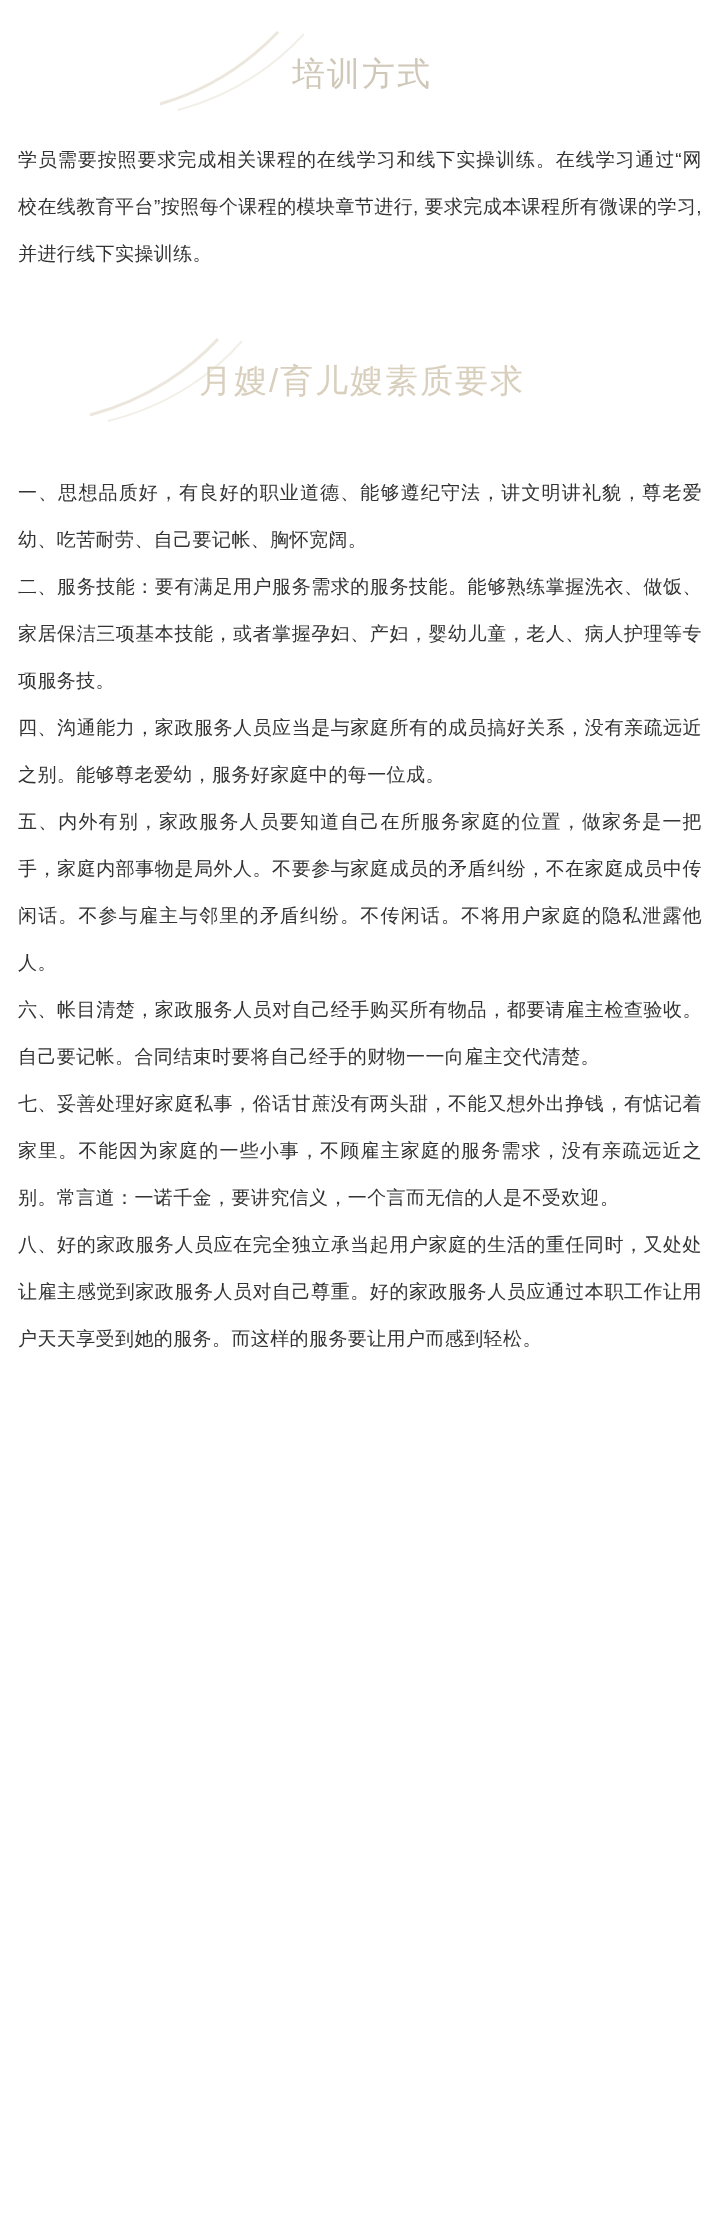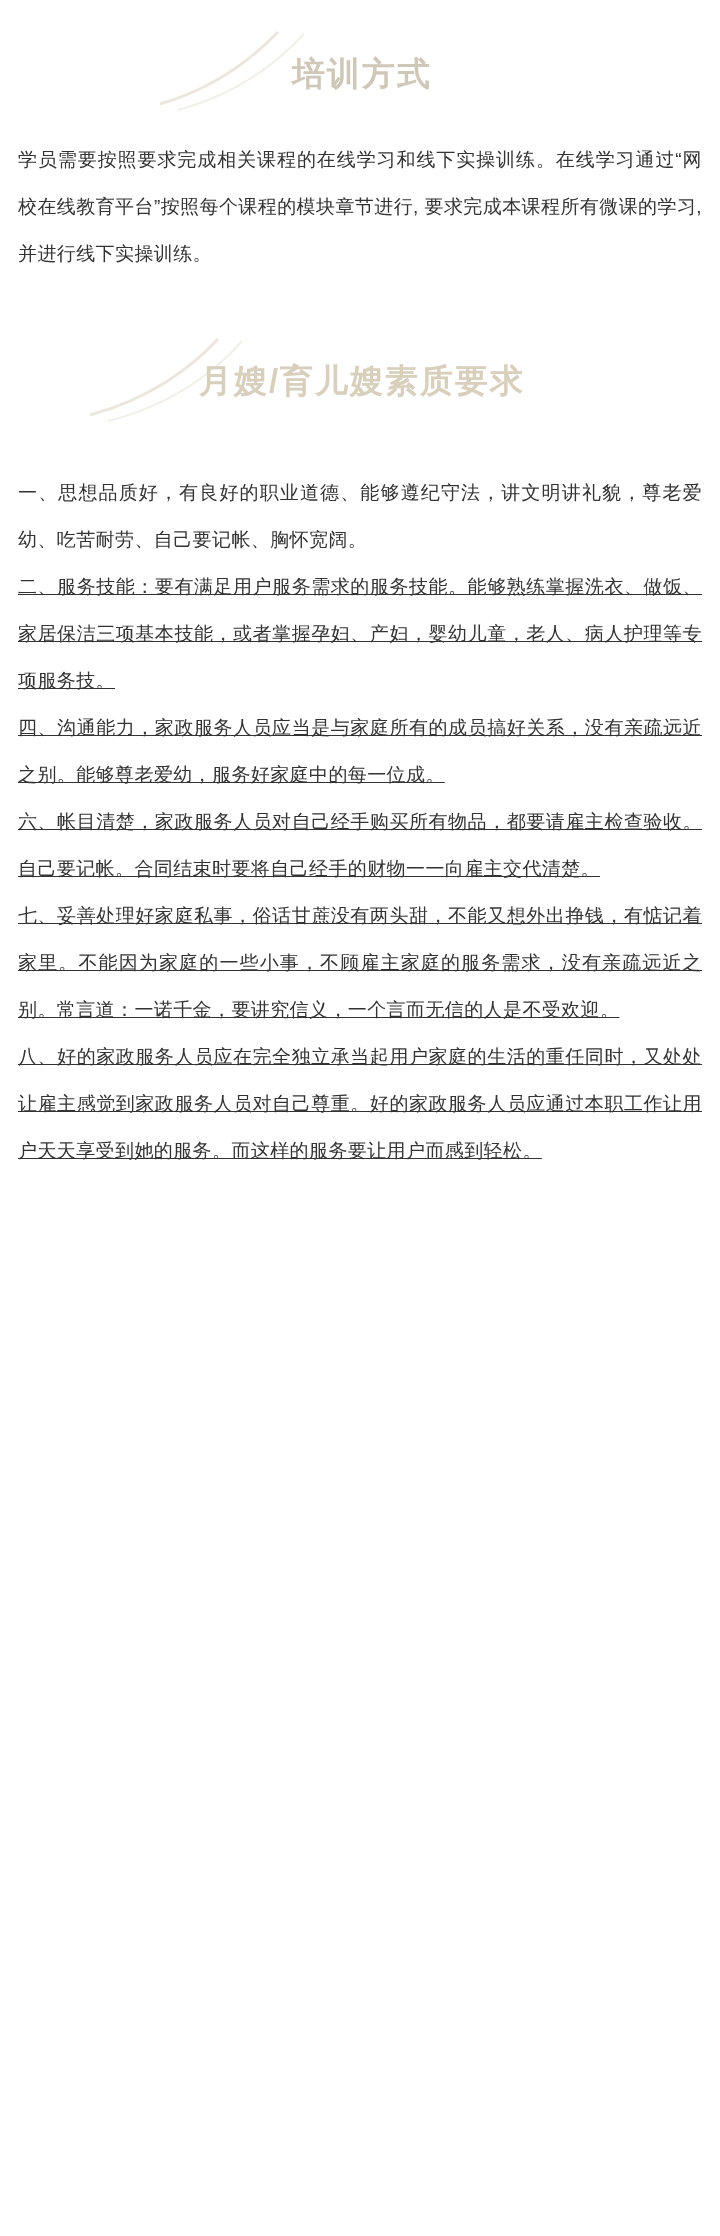"培训方式" .heading-text { font-weight: bold -> normal }
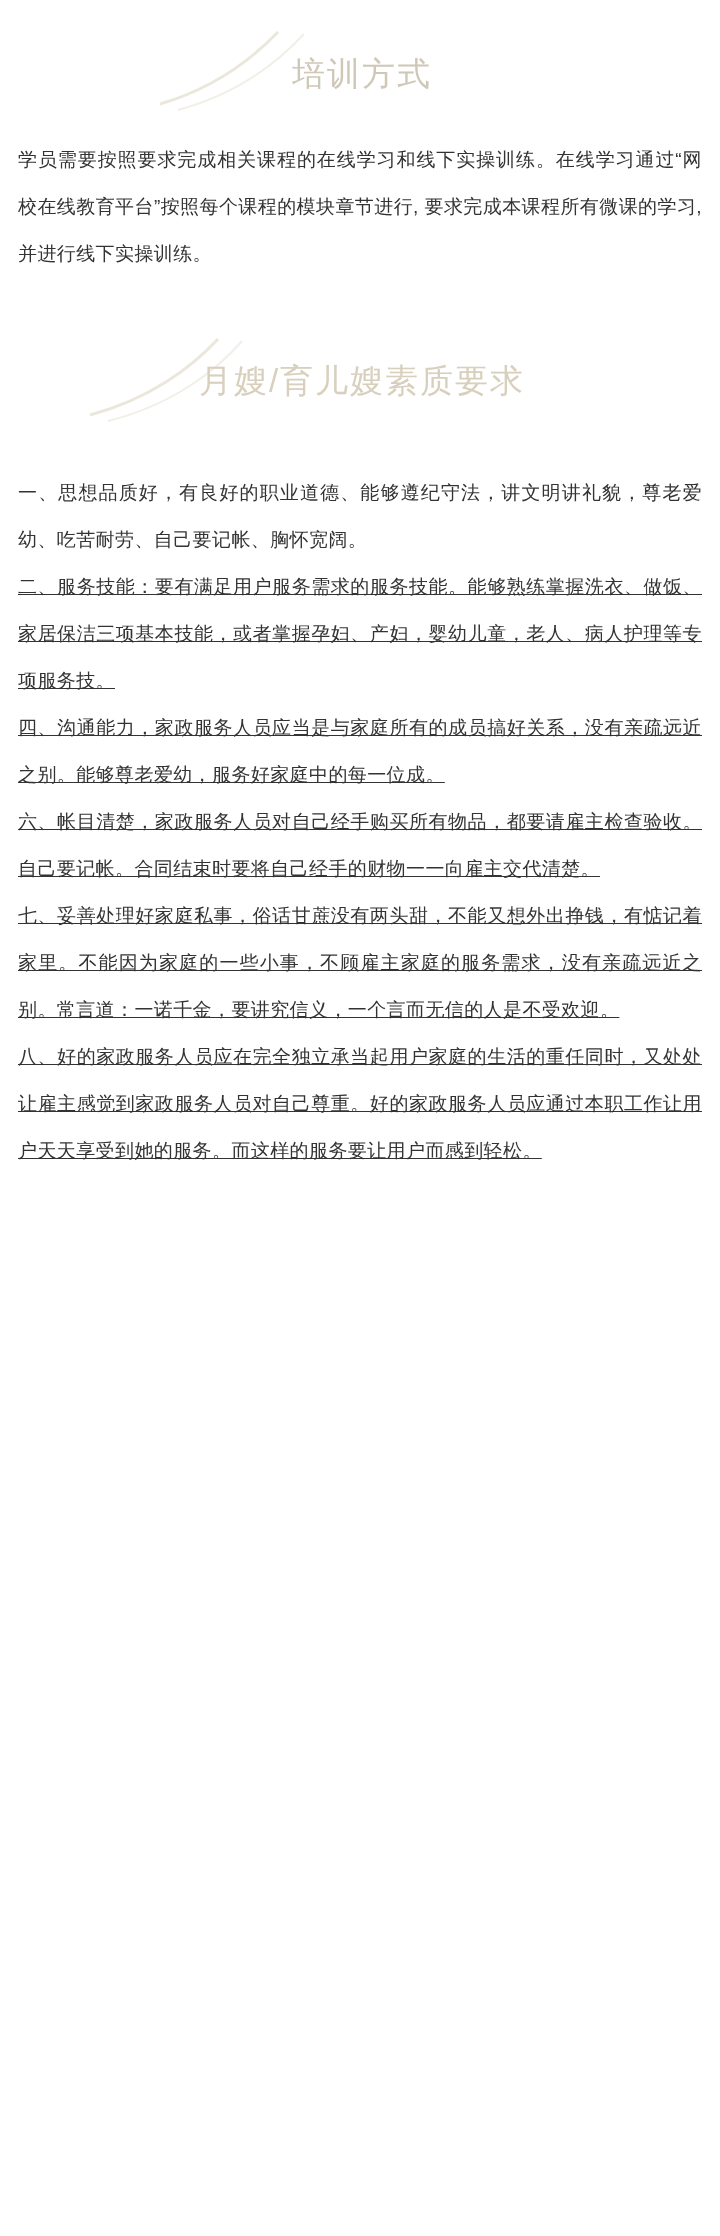"二、服务技能：要有满足用户服务需求的服务技能。能够熟练掌握洗衣、做饭、家居保洁三" .para + .para { text-decoration: underline -> none }
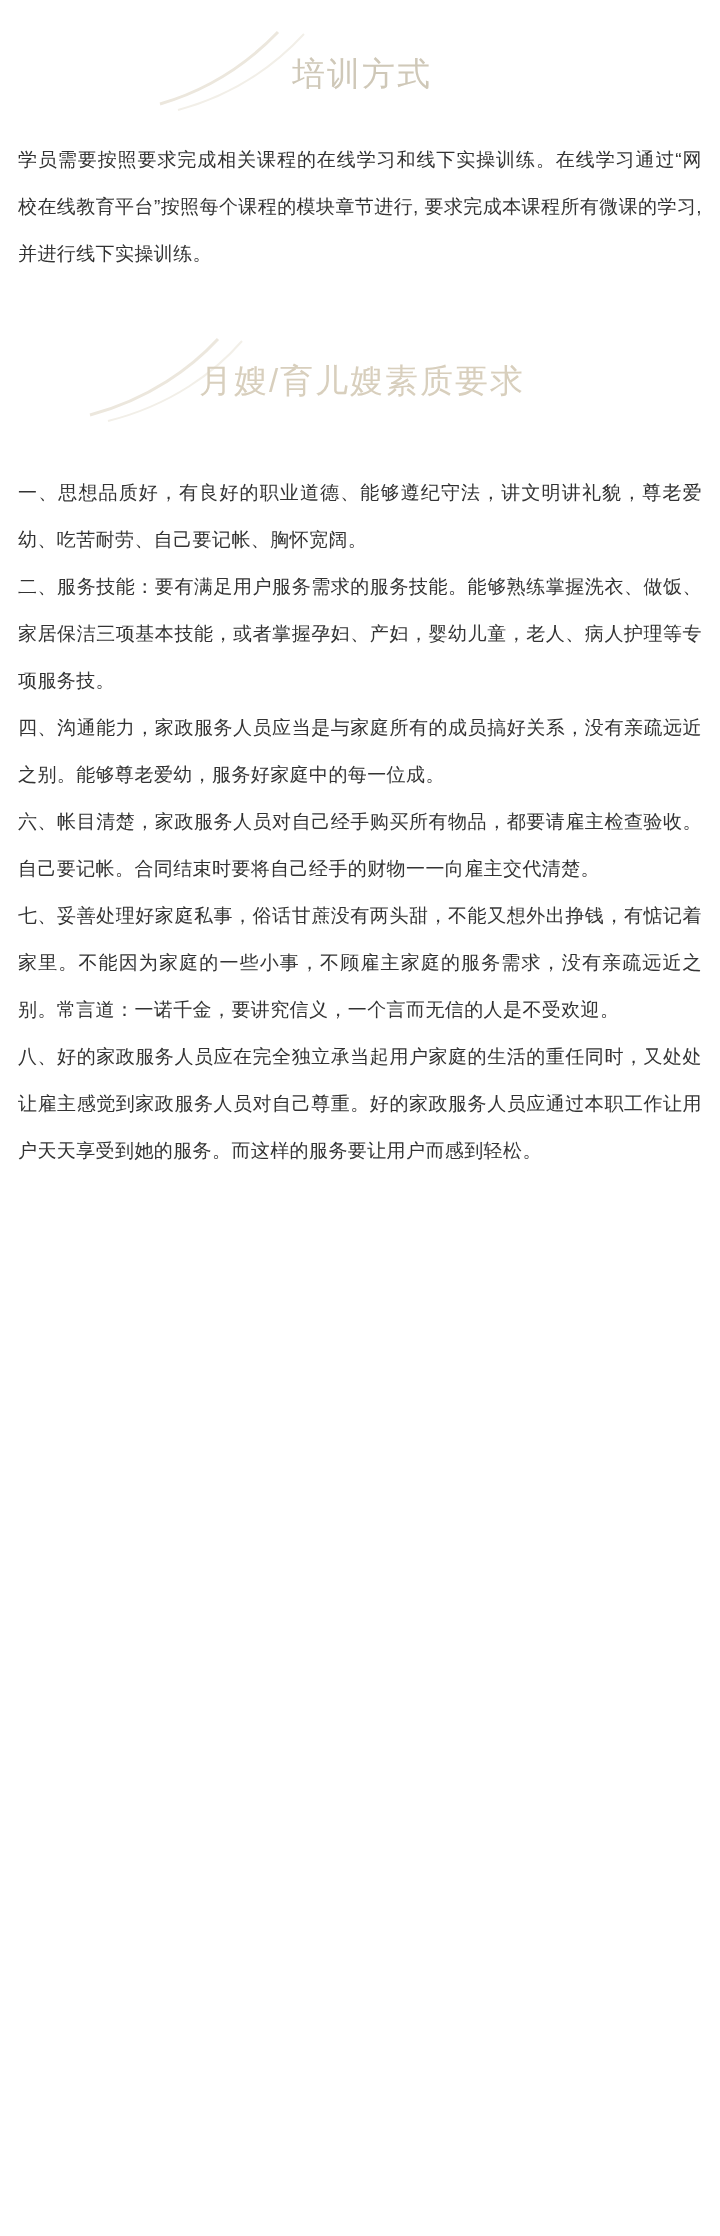"五、内外有别，家政服务人员要知道自己在所服务家庭的位置，做家务是一把手，家庭内部" p.para { html: none -> <p>五、内外有别，家政服务人员要知道自己在所服务家庭的位置，做家务是一把手，家庭内部事物是局外人。不要参与家庭成员的矛盾纠纷，不在家庭成员中传闲话。不参与雇主与邻里的矛盾纠纷。不传闲话。不将用户家庭的隐私泄露他人。</p> }
